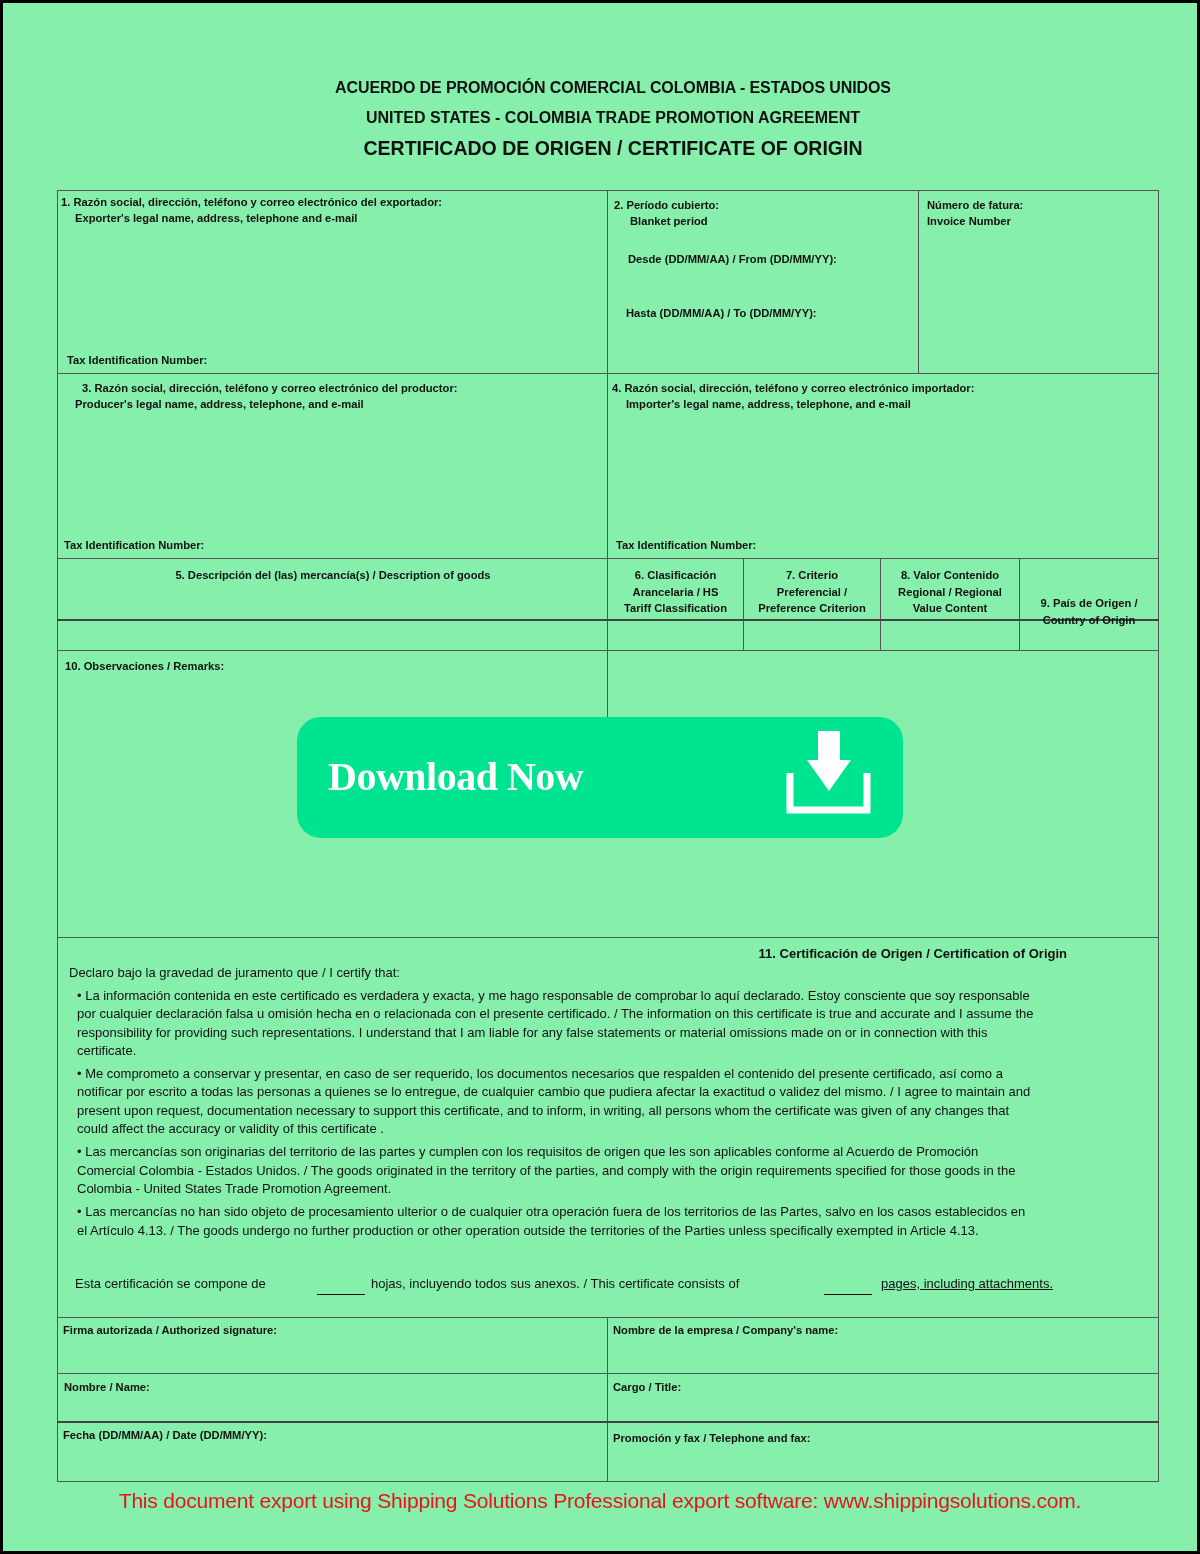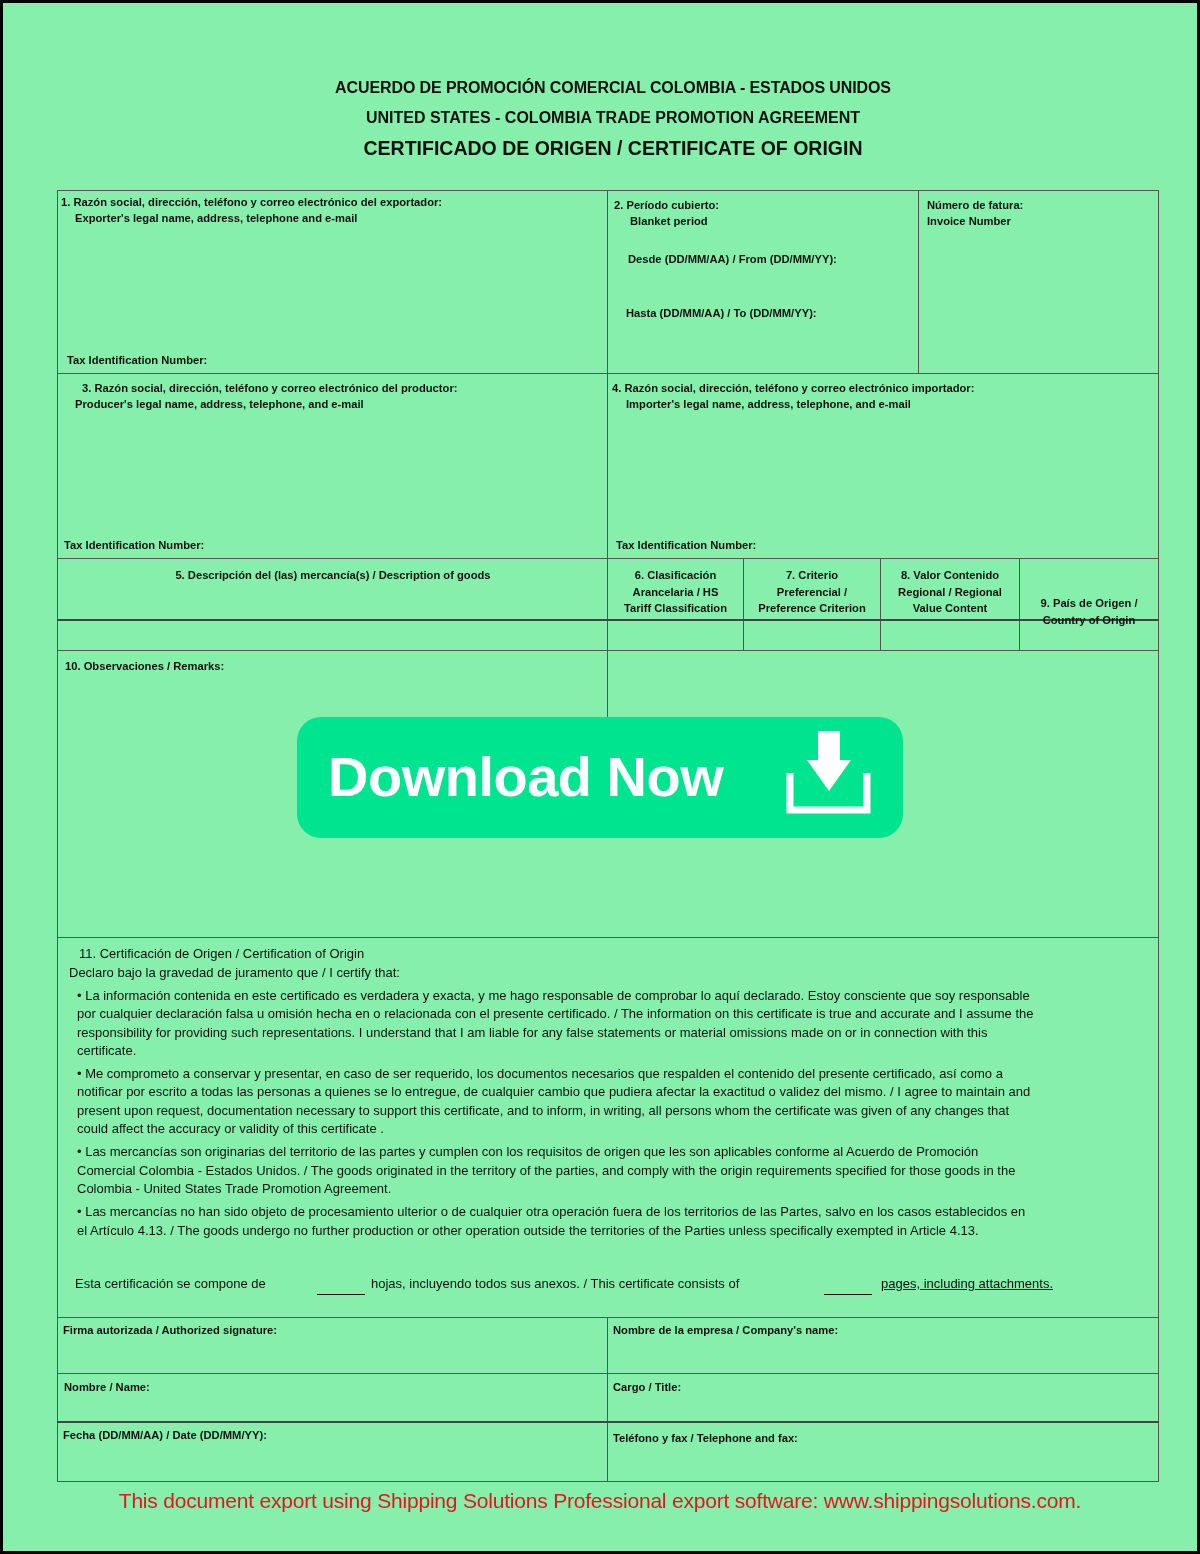"Download Now" .dl-text { font-family: Liberation Sans, sans-serif -> Liberation Serif, serif; font-size: 56px -> 40px }
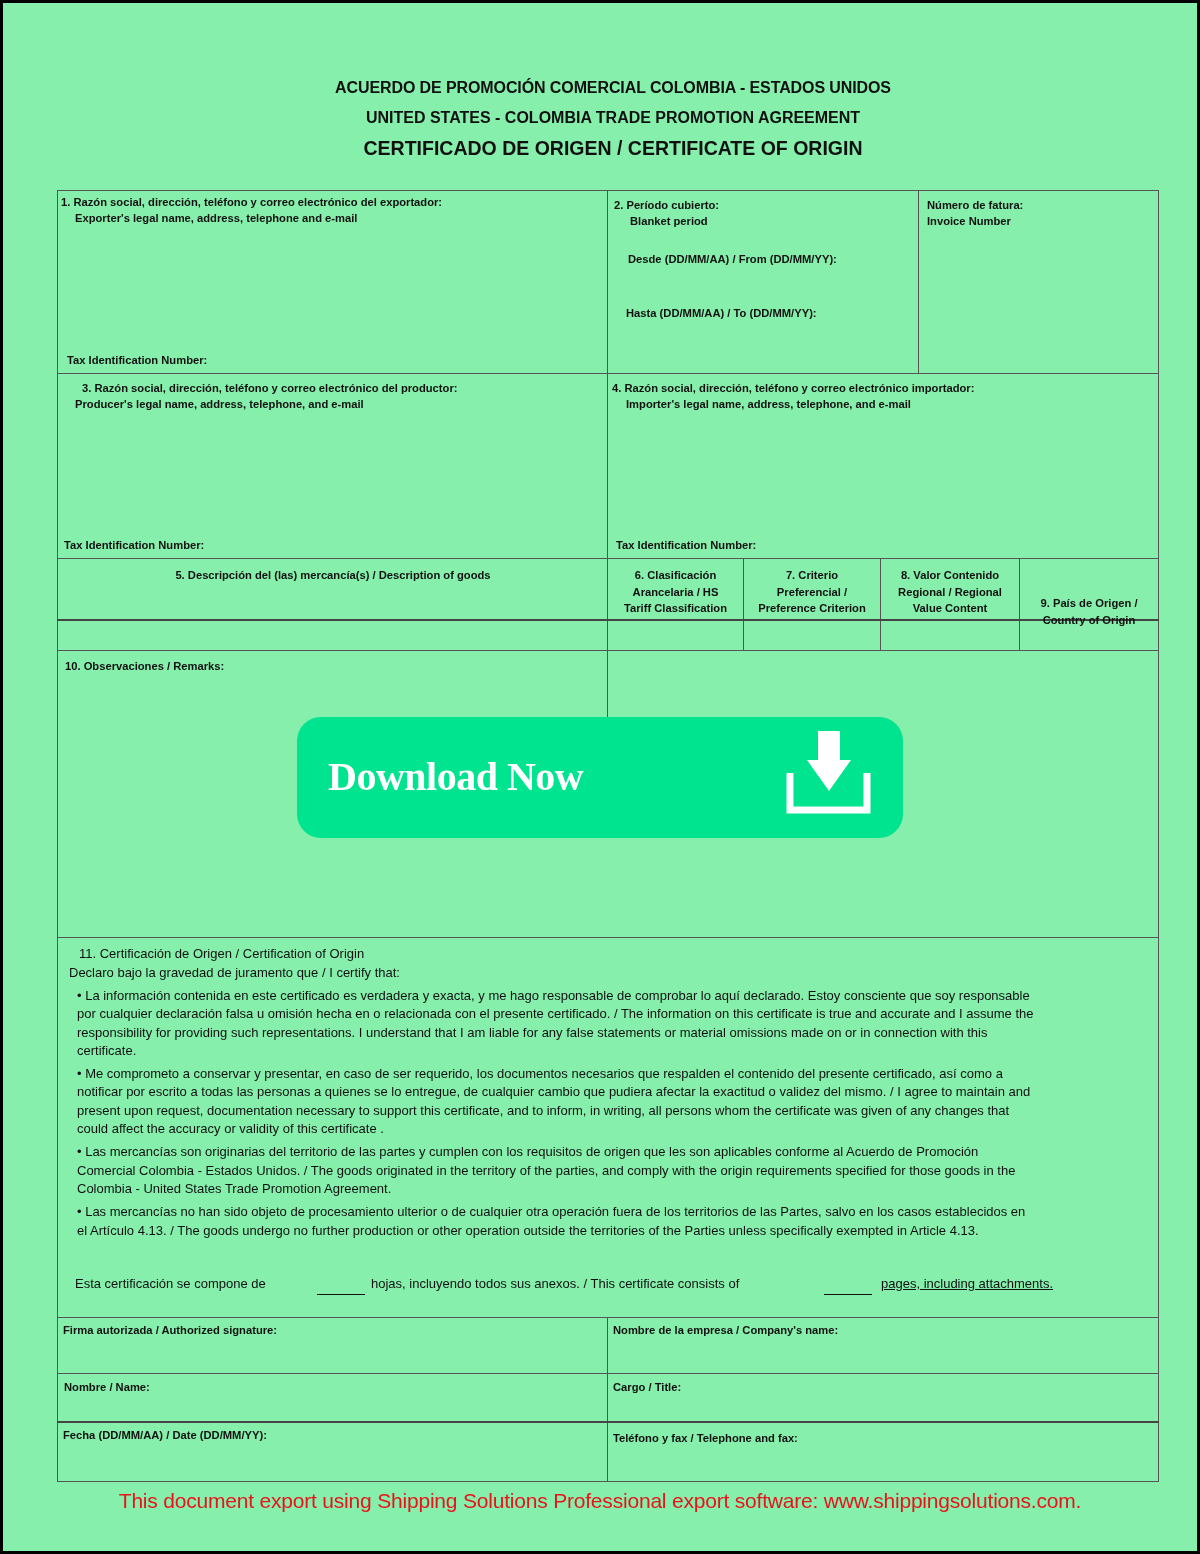"11. Certificación de Origen /" .cert-title { font-weight: normal -> bold; text-align: none -> right }
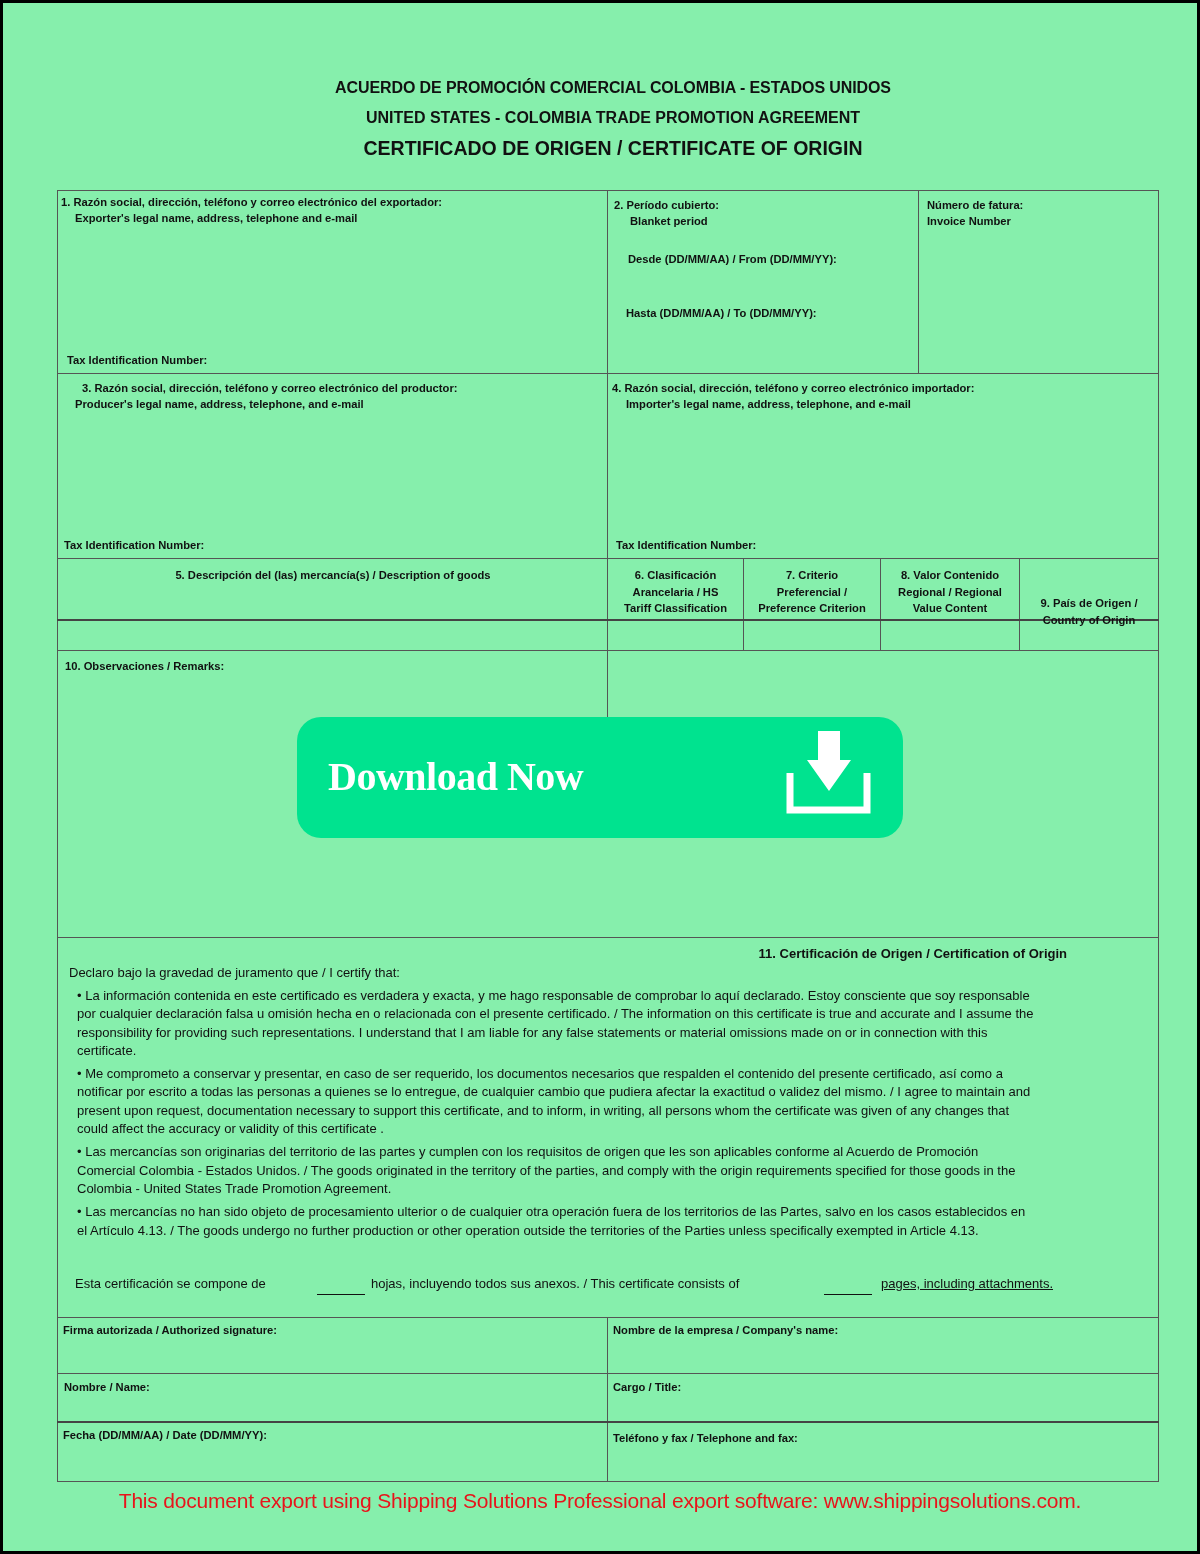"Teléfono y fax / Telephone" div.lbl { text: Teléfono -> Promoción }
